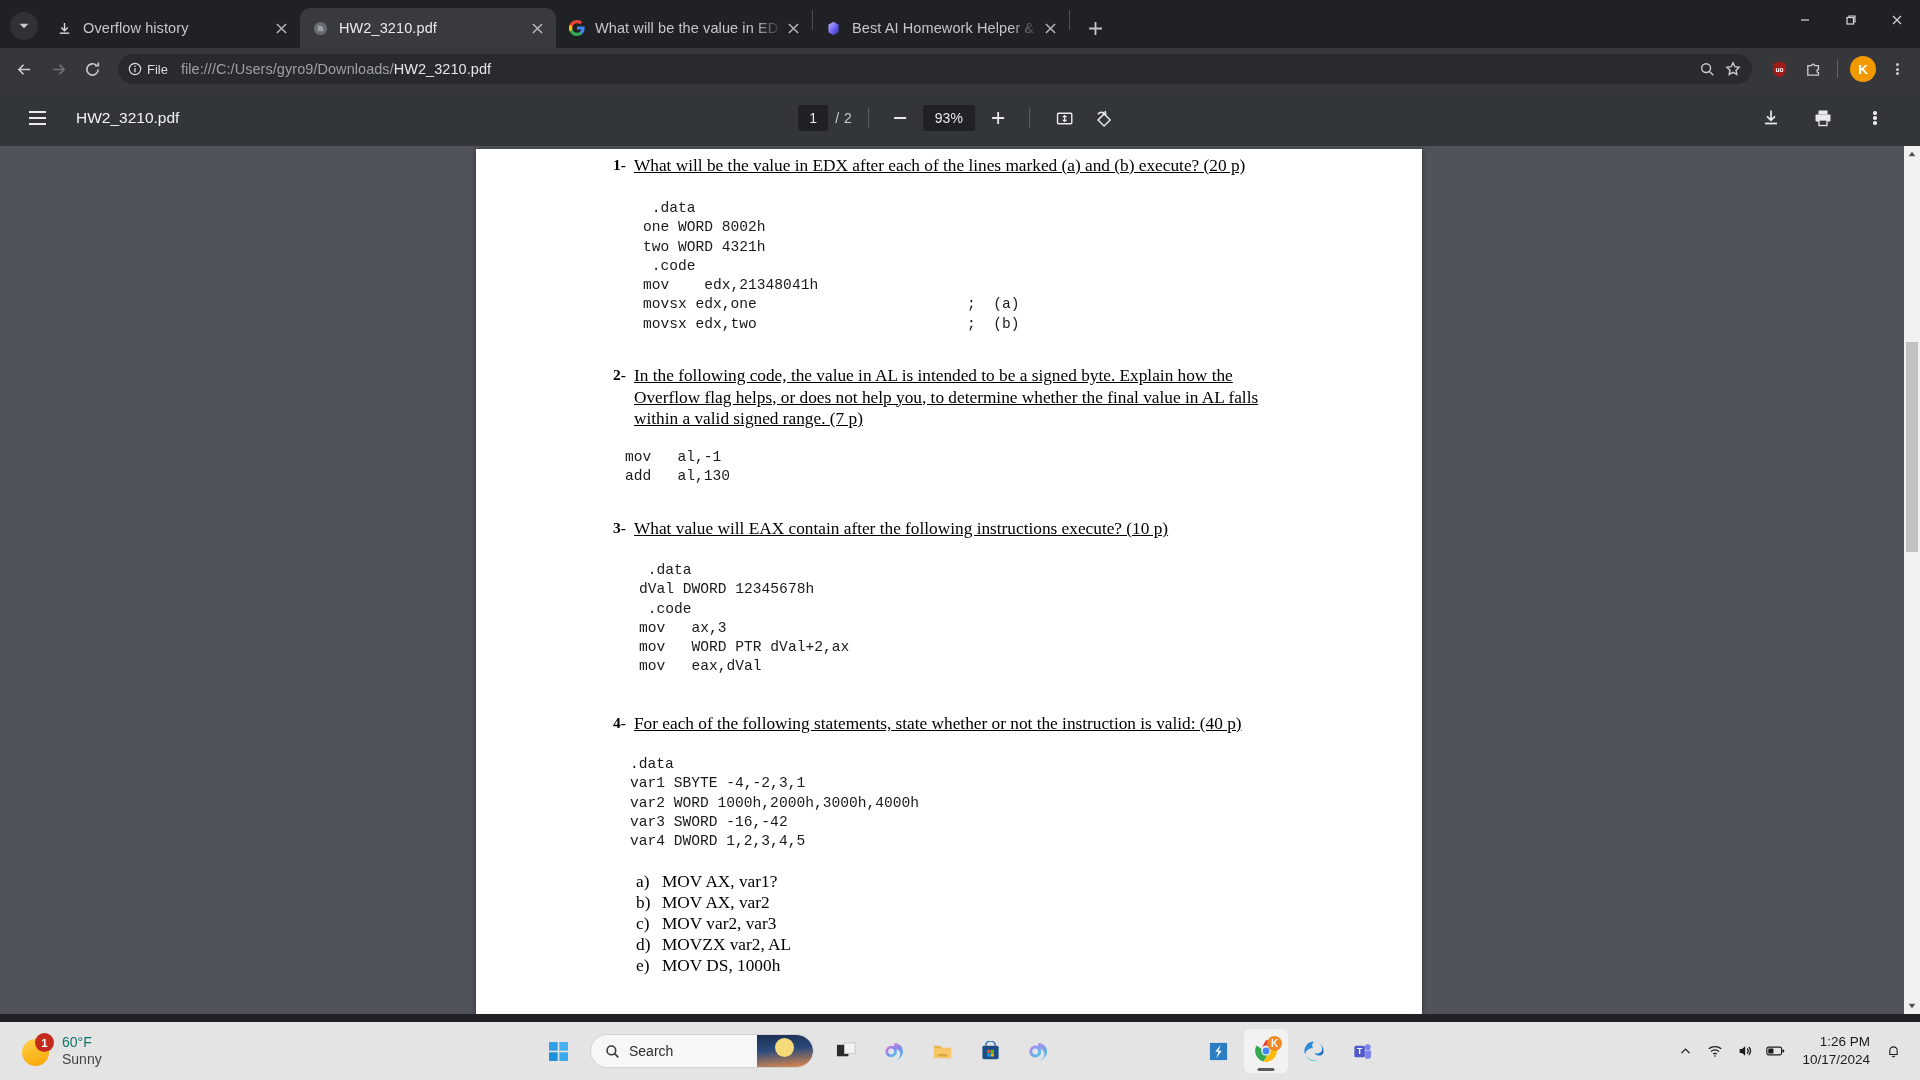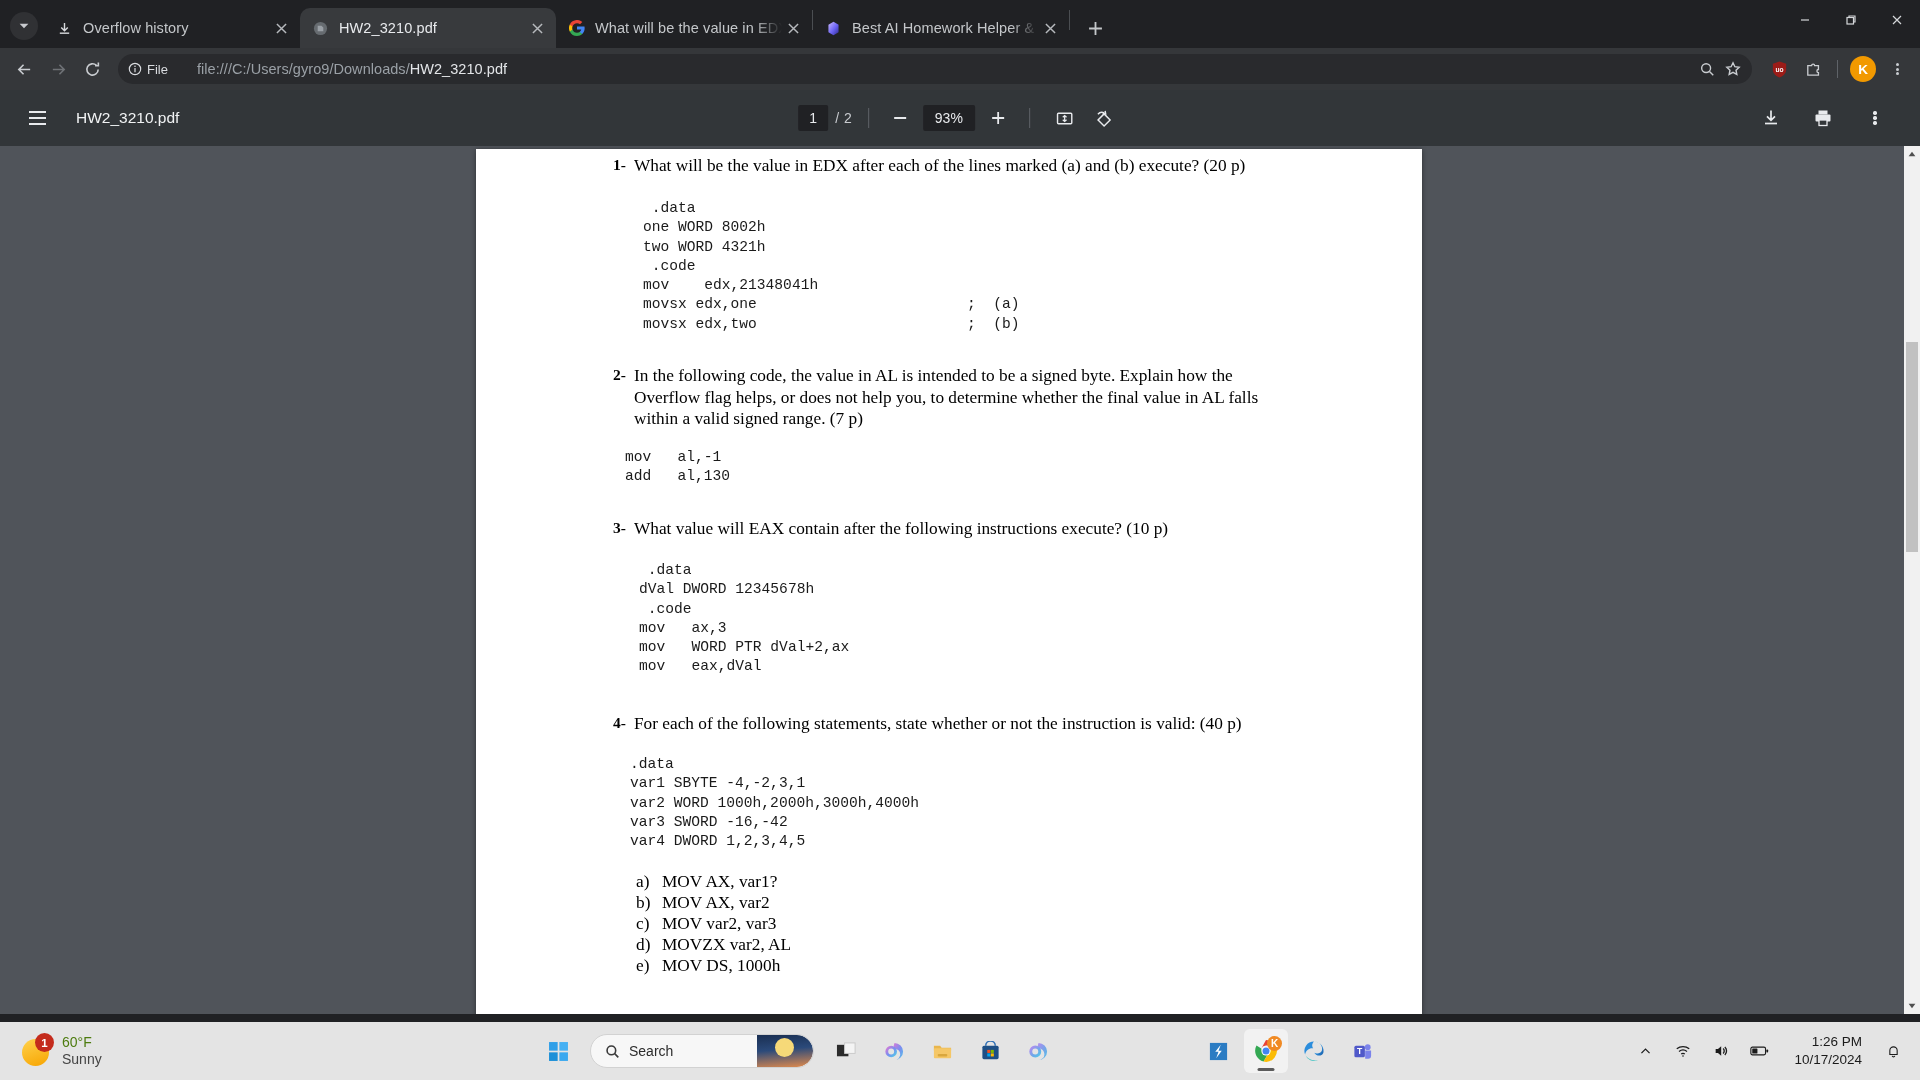"file:///C:/Users/gyro9/Downloads/HW2_321" #omnibox-url { margin-left: 20px -> 4px }
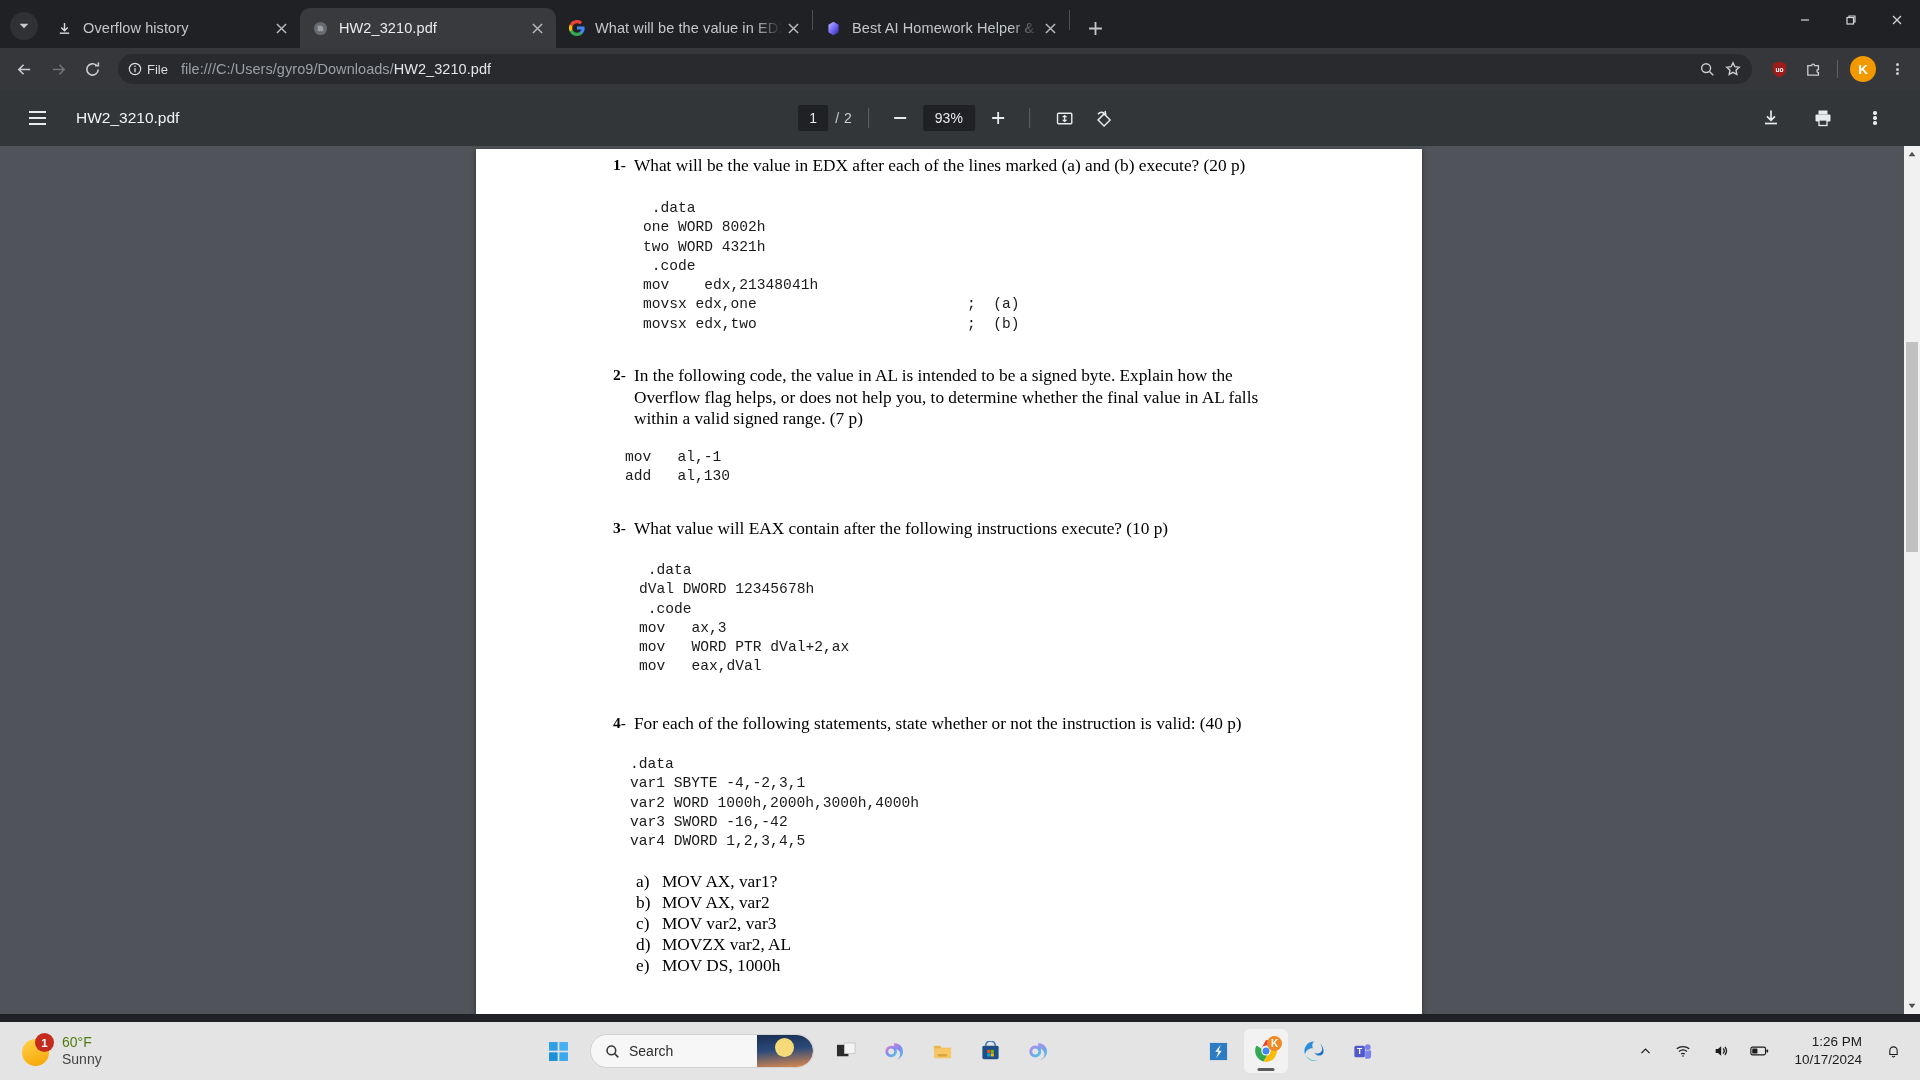"What will be the value in EDX after" .q-text { text-decoration: none -> underline }
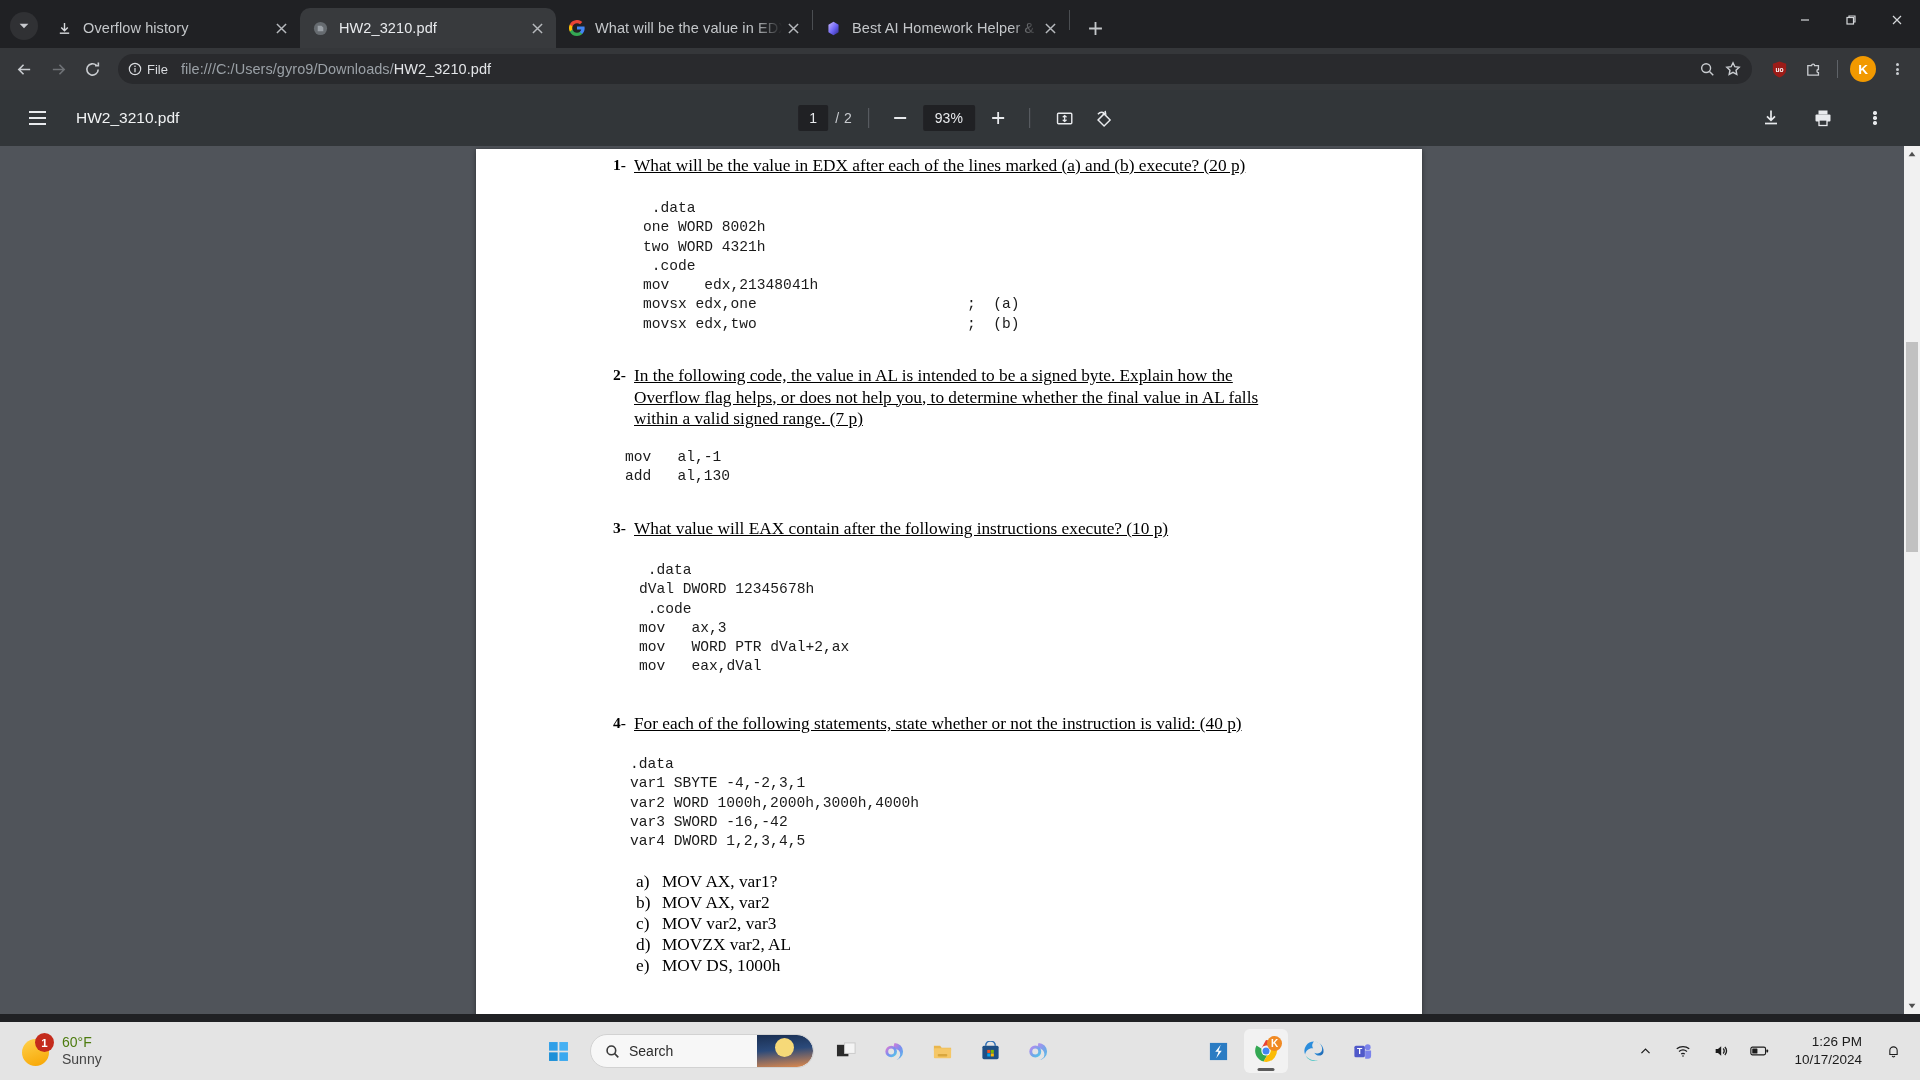"60°F" #weather-temp { color: #4d7c0f -> #0f766e }
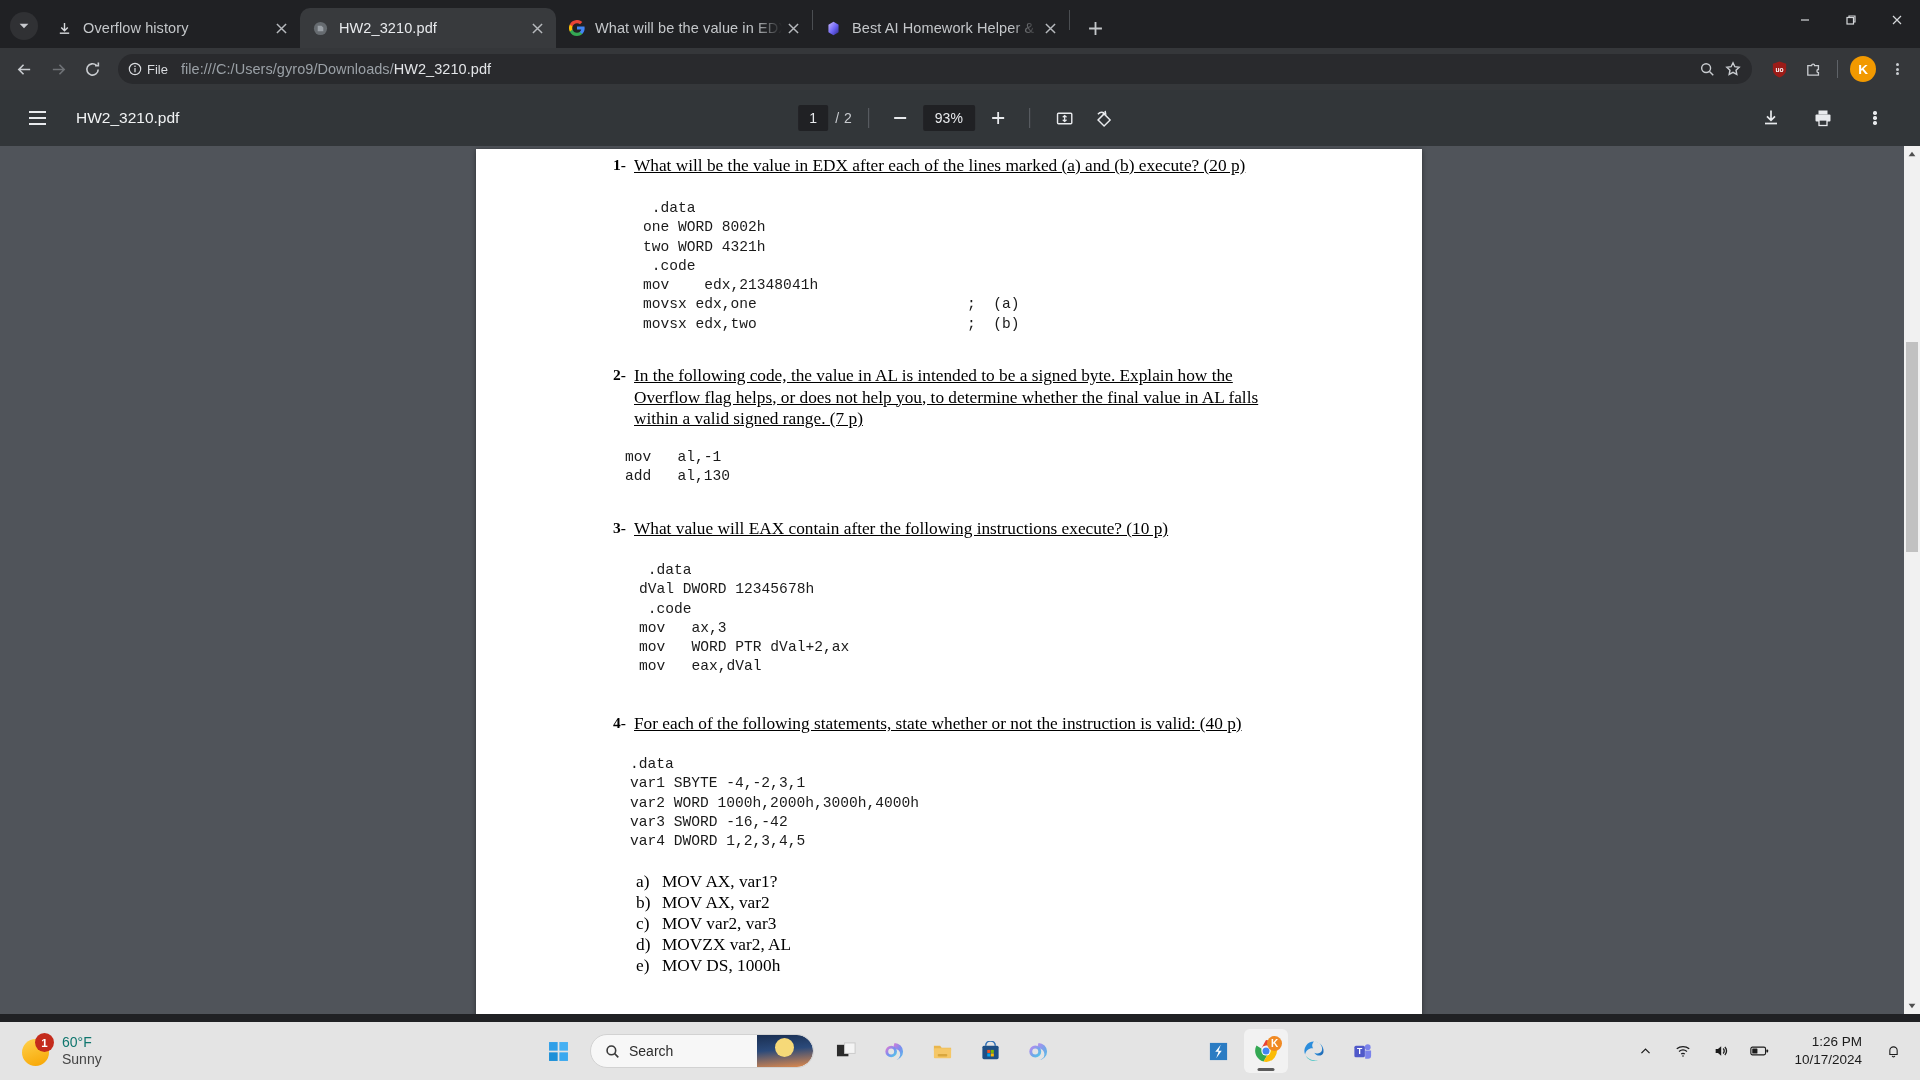"1:26 PM" #taskbar-right { gap: 8px -> 0px }
